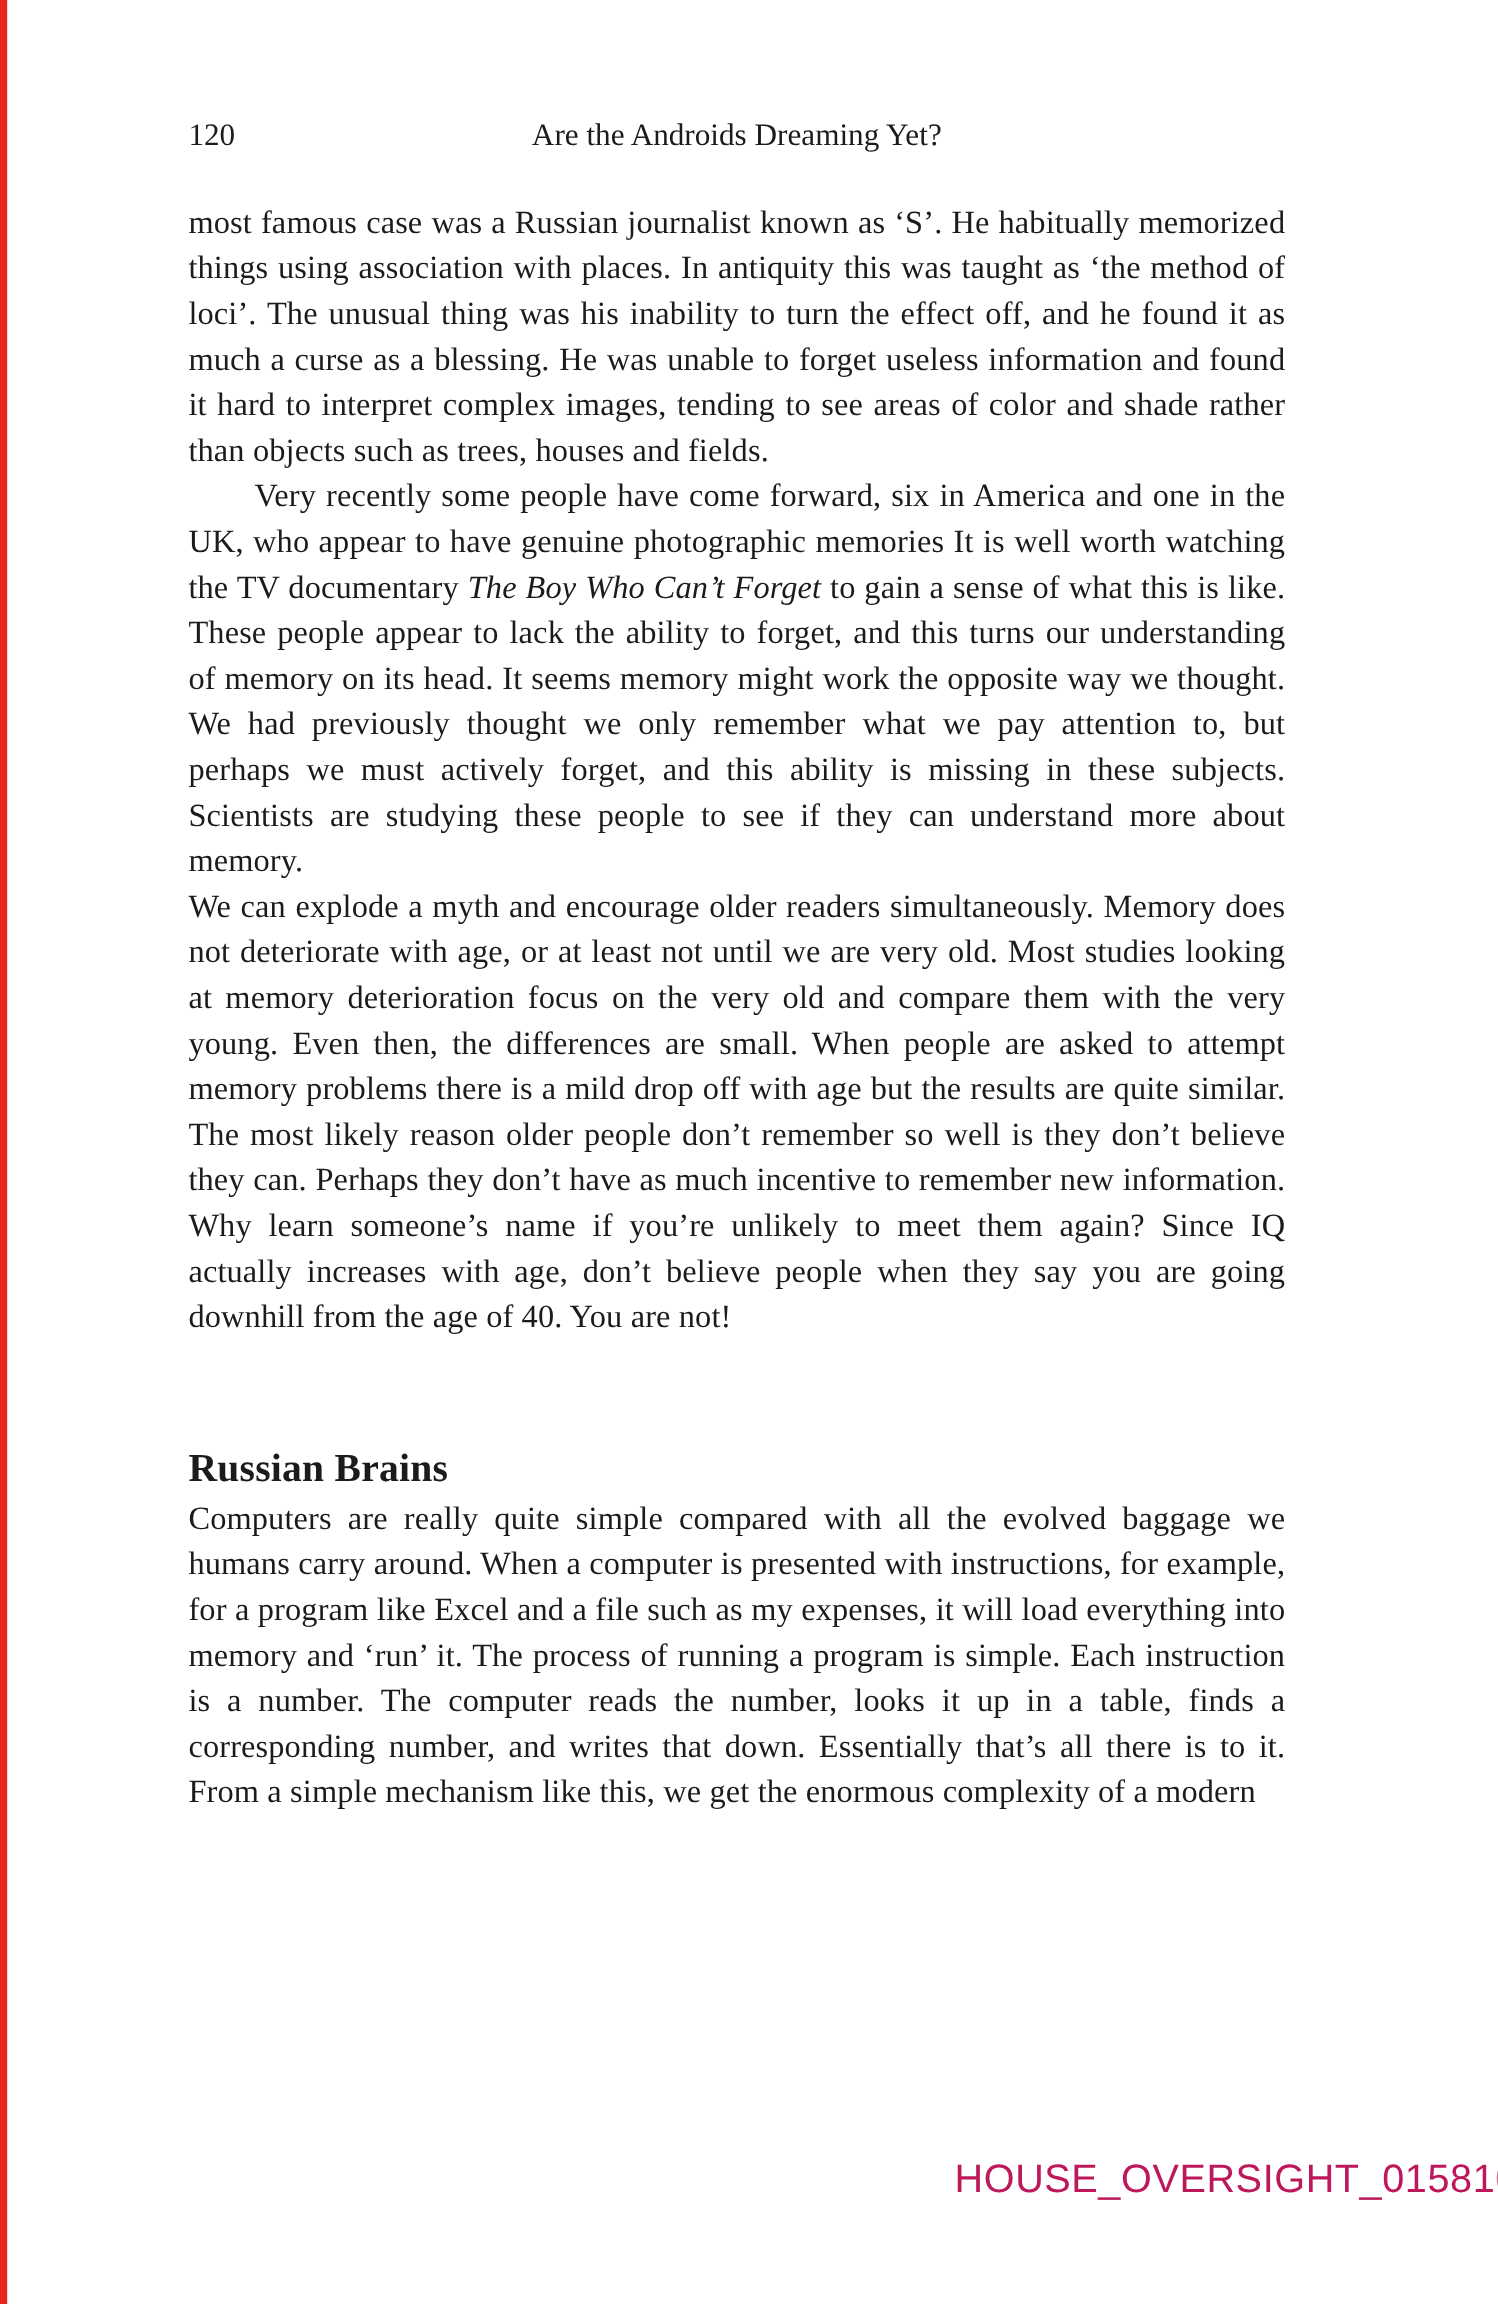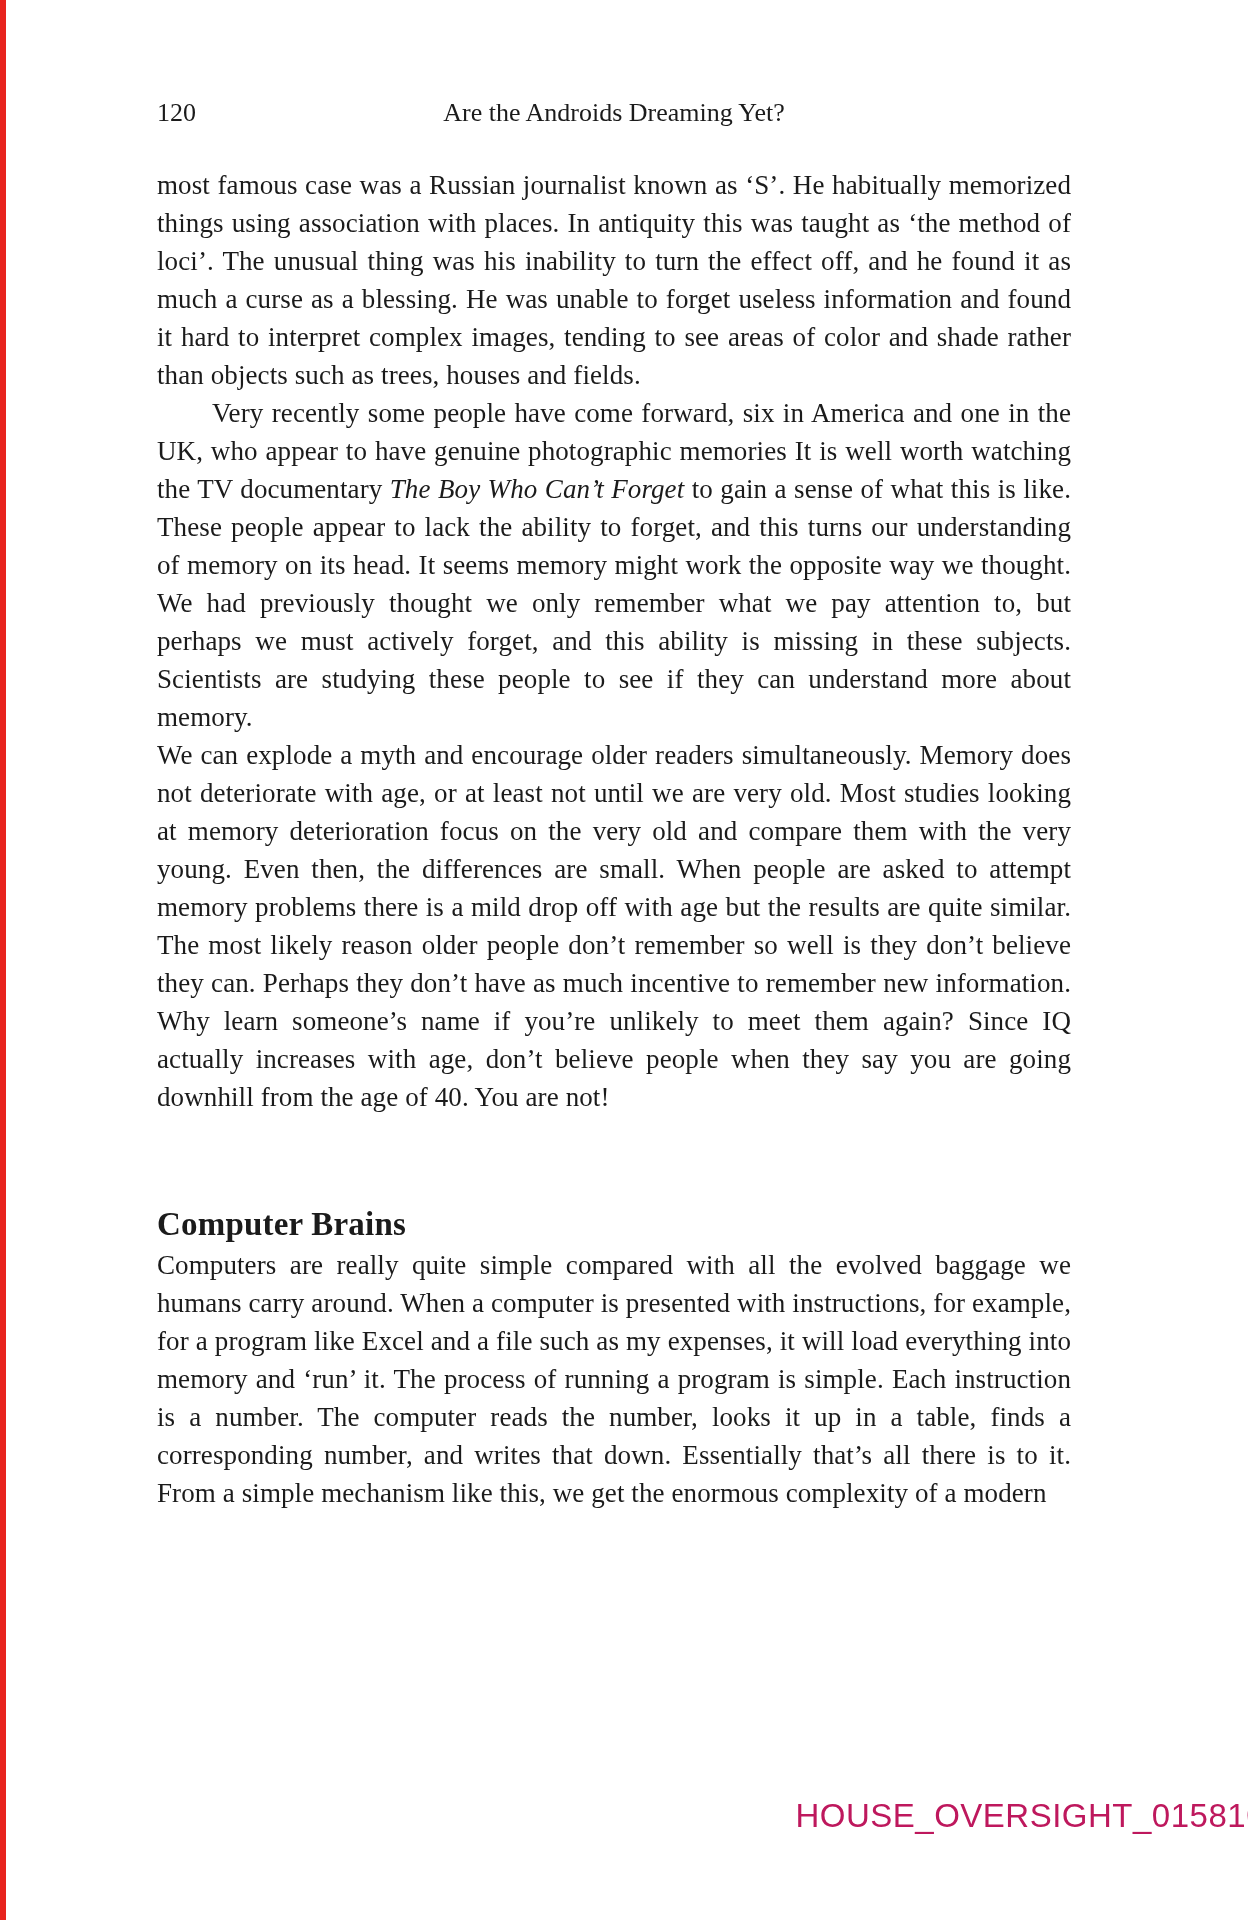"Computer Brains" h2 { text: Computer -> Russian }
